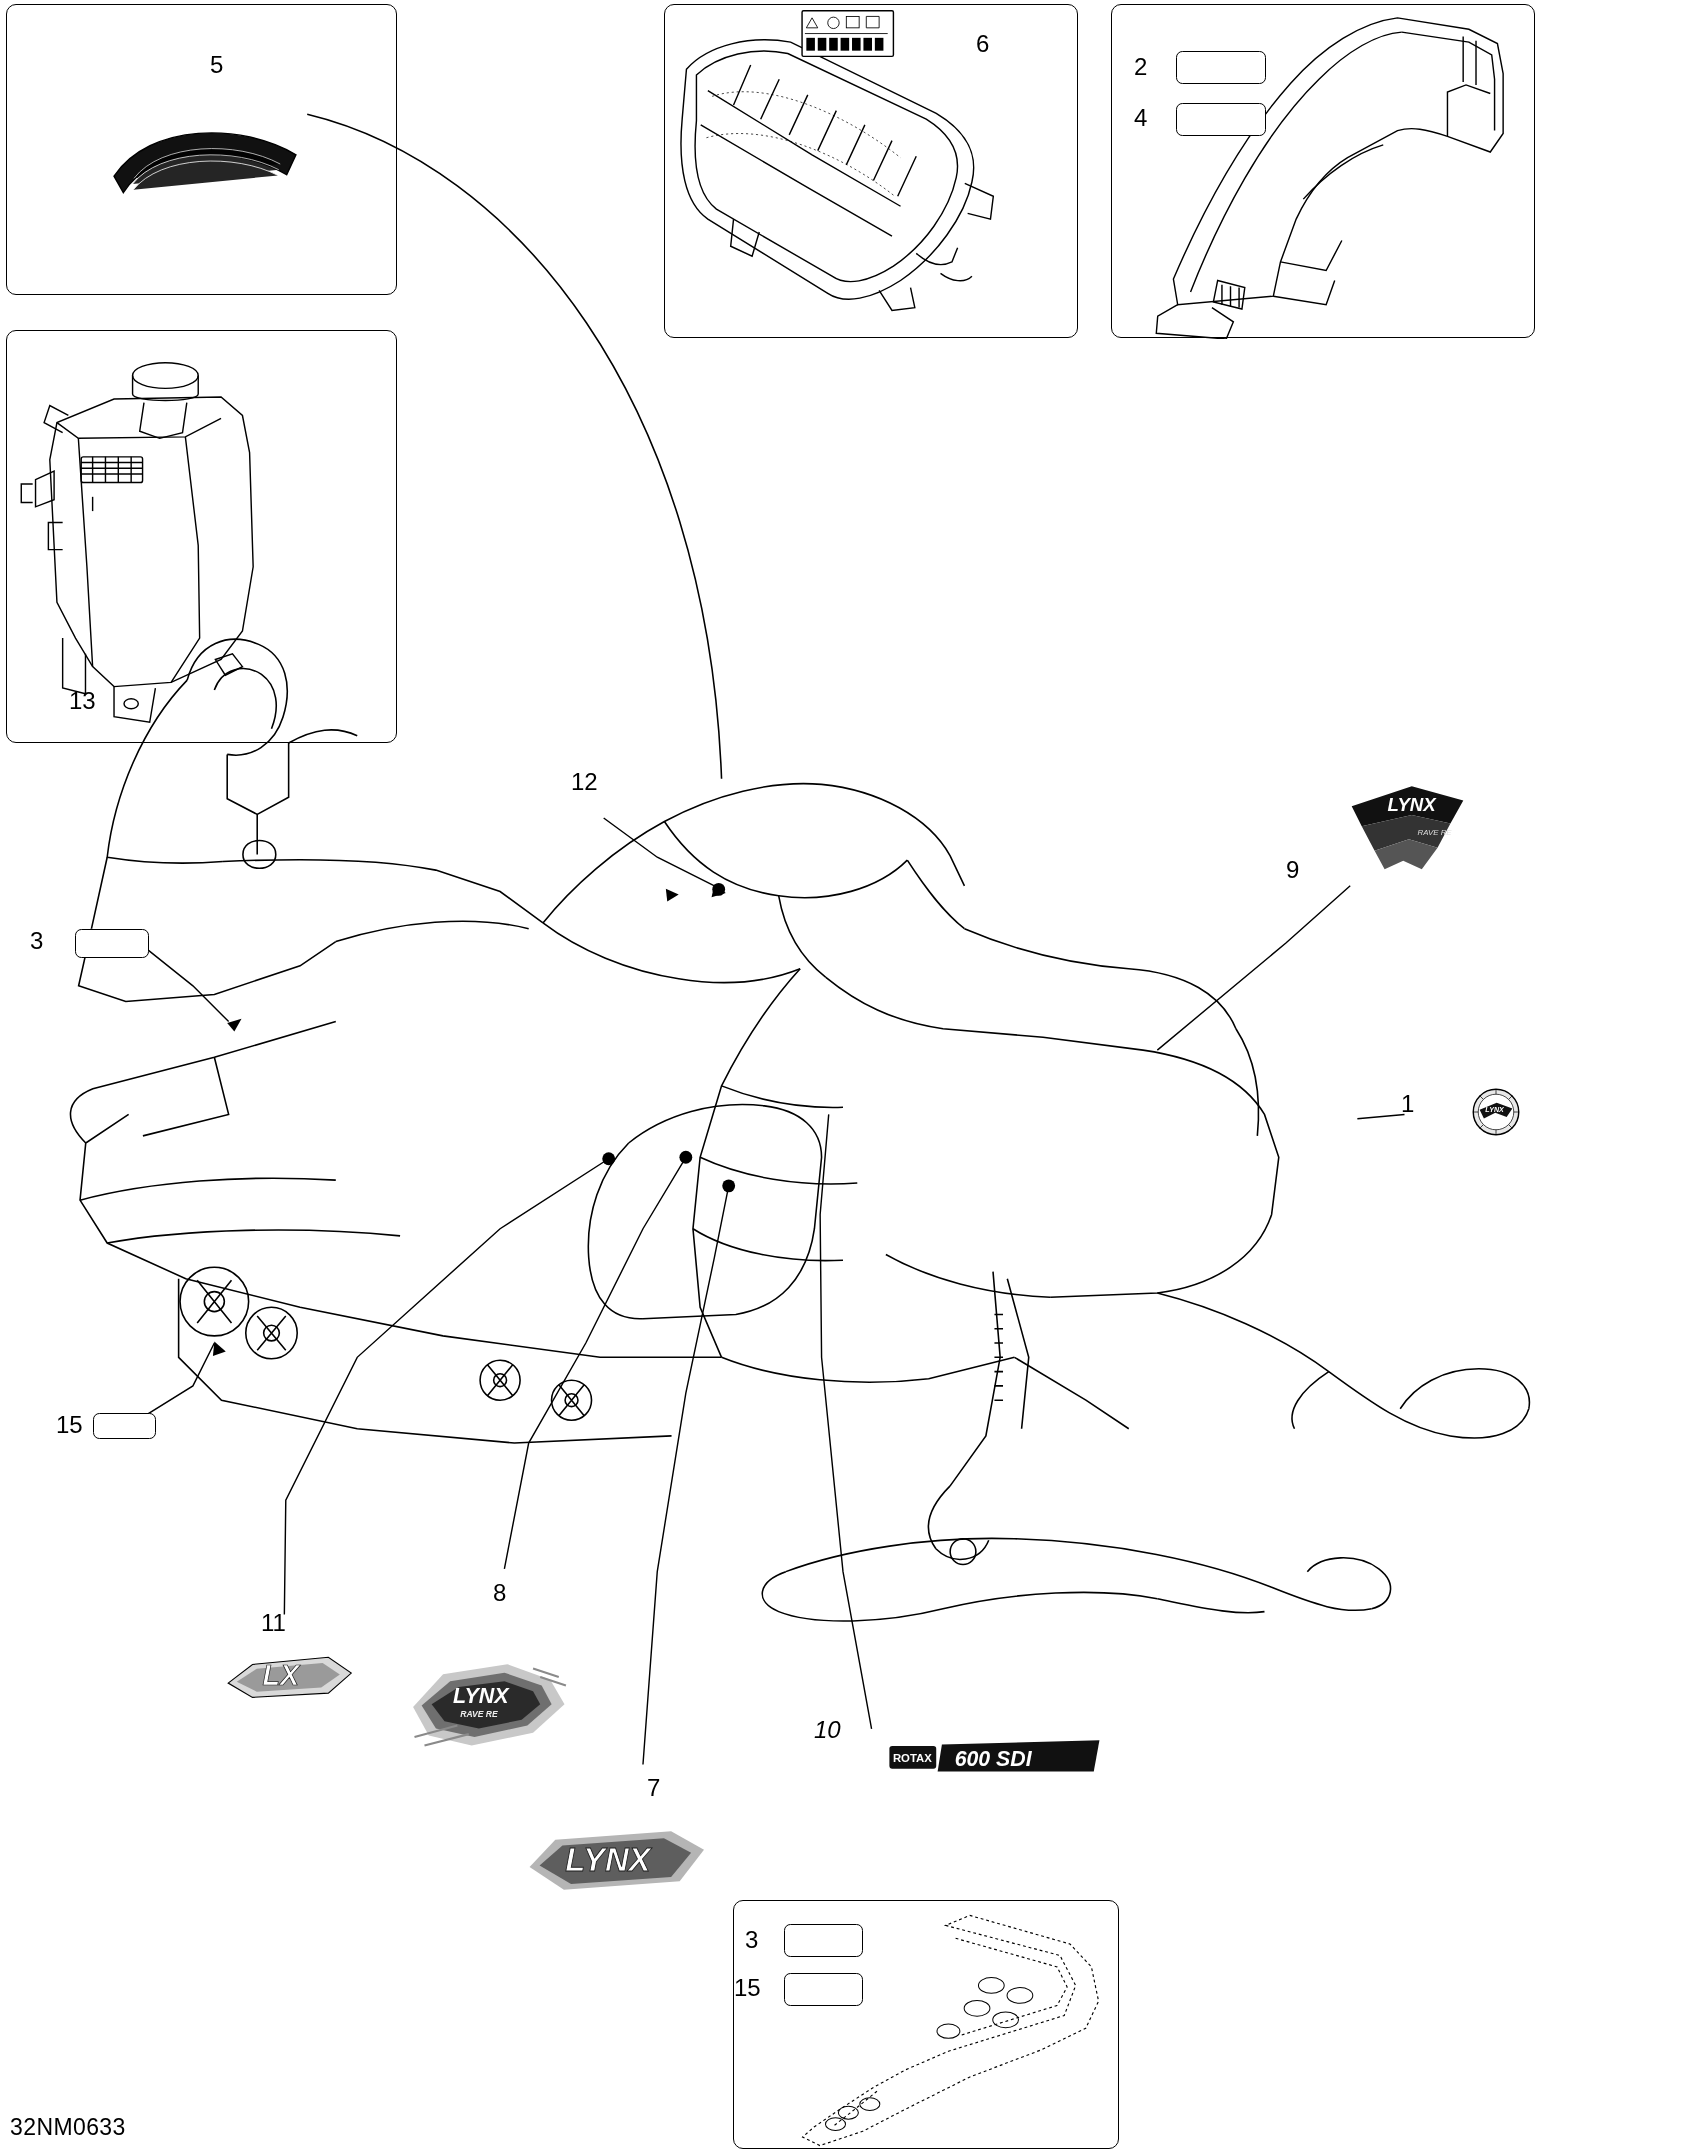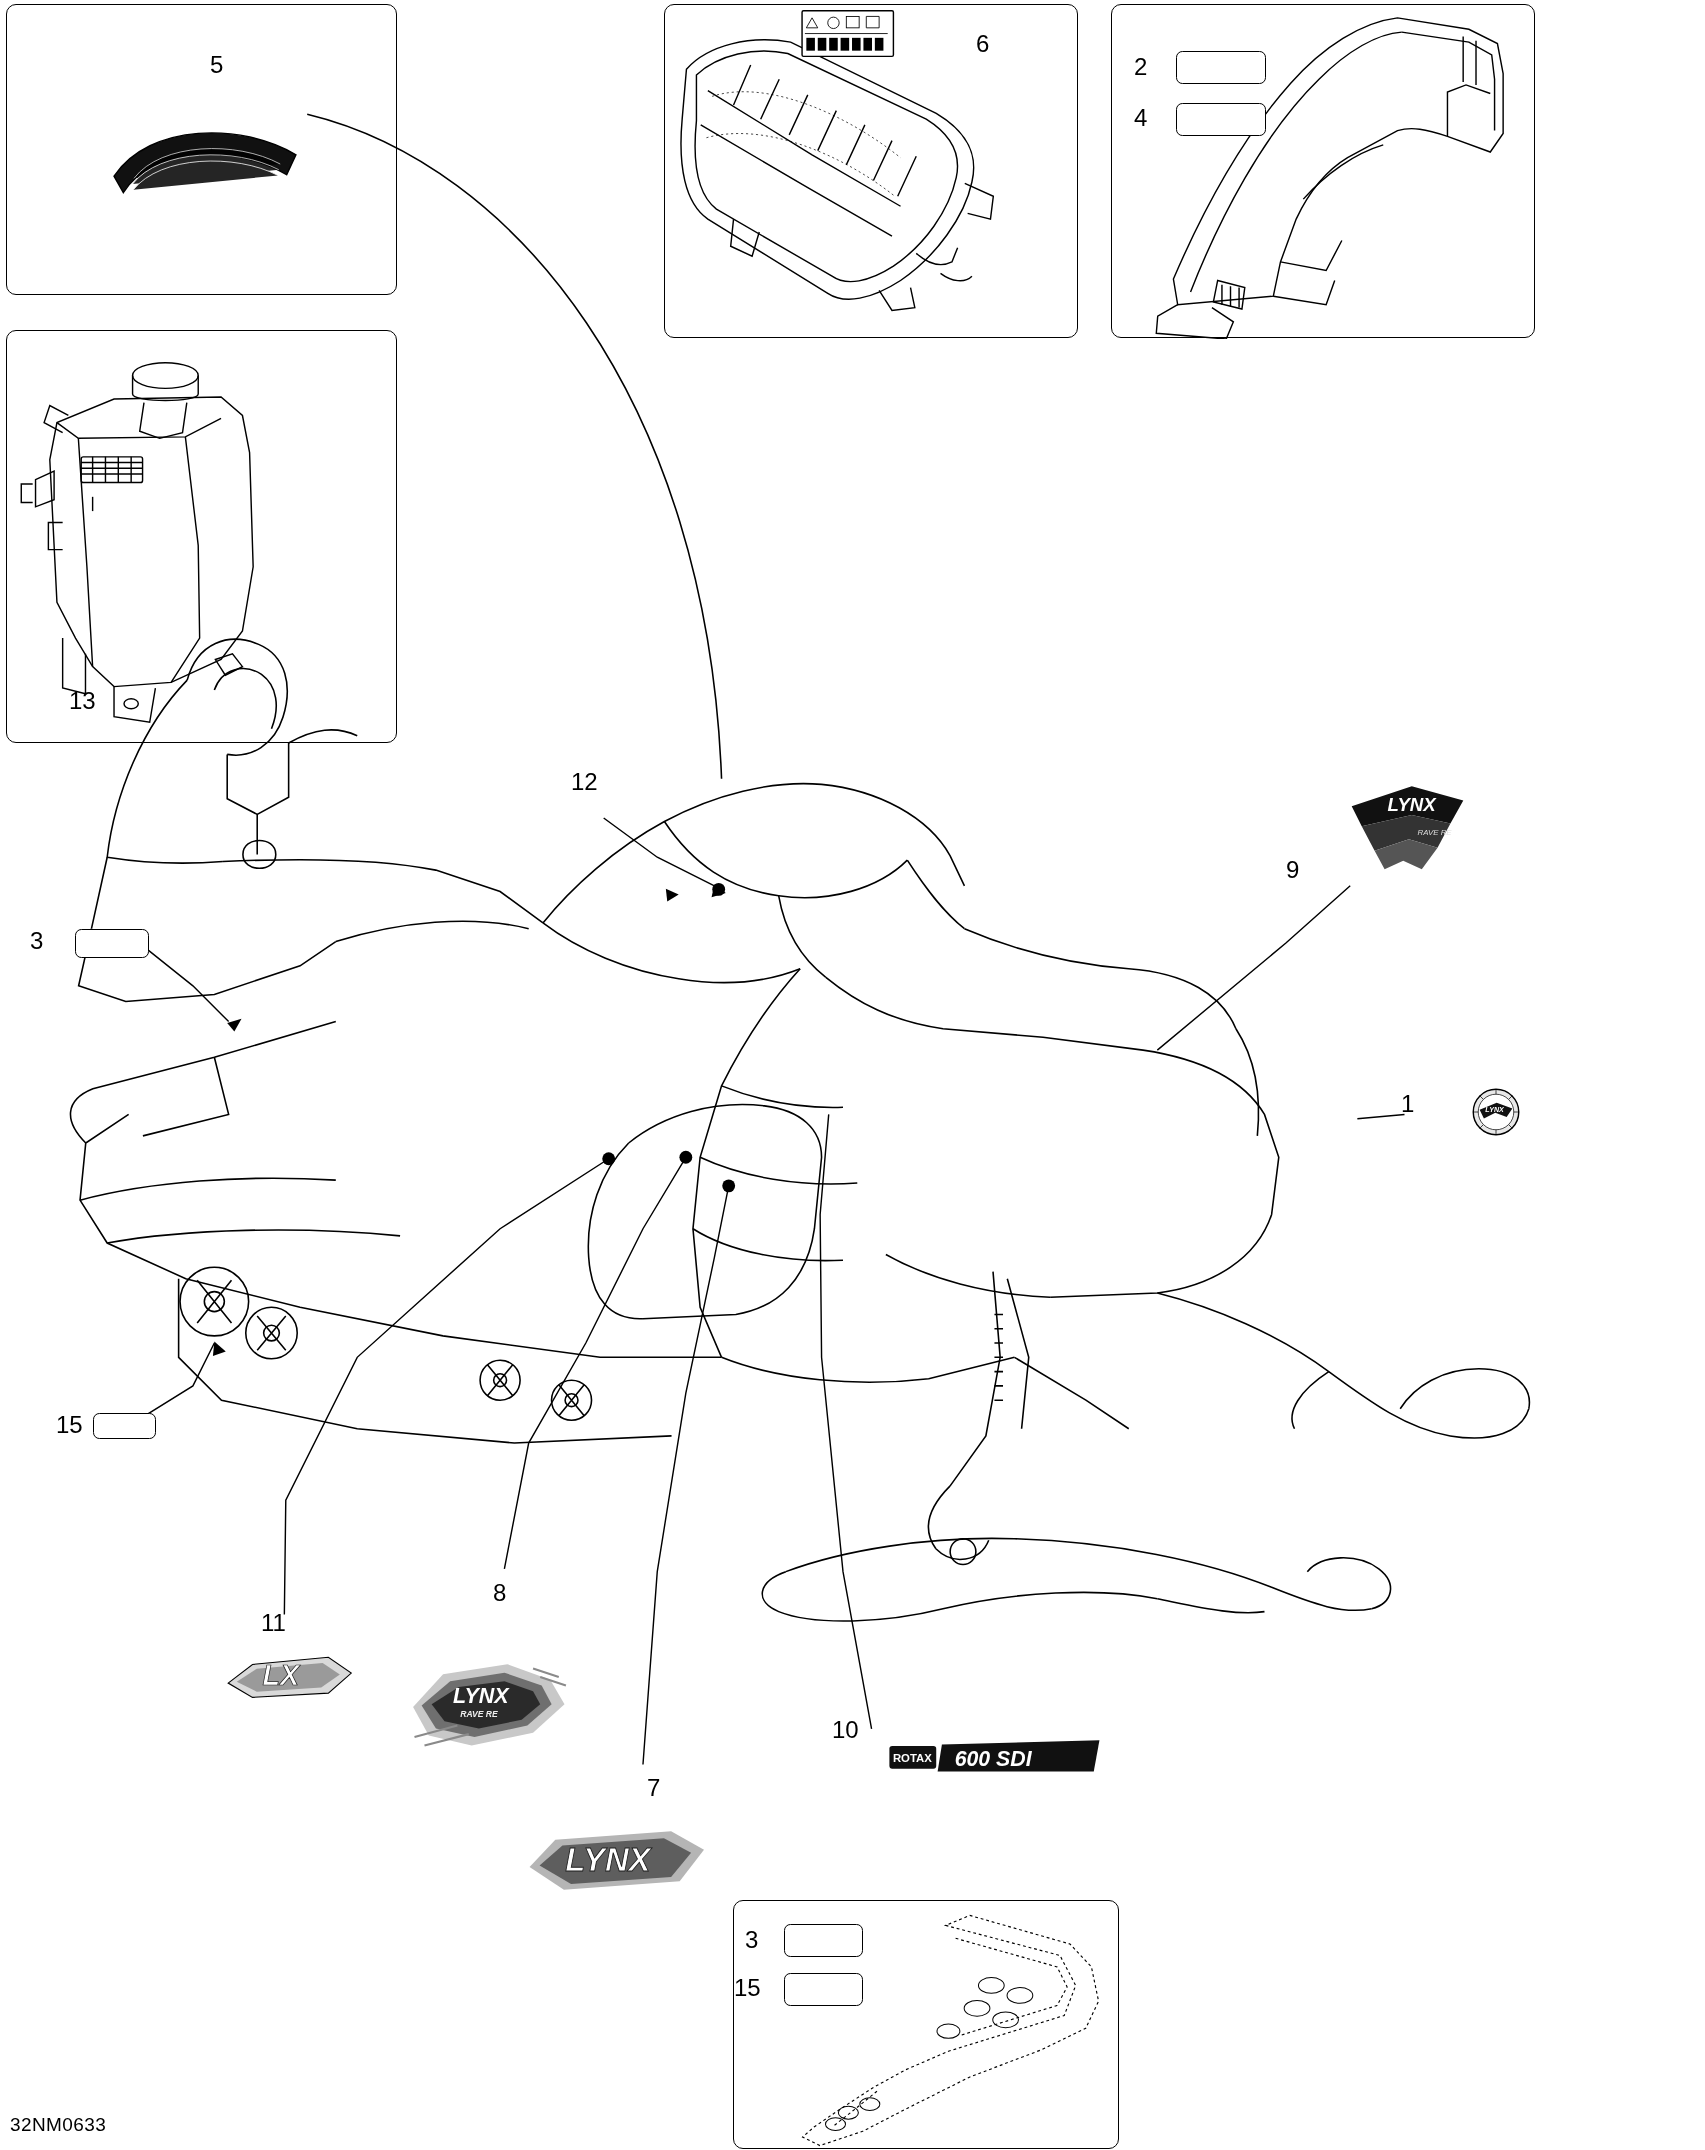"10" span.callout { font-style: none -> italic; left: 832px -> 814px }
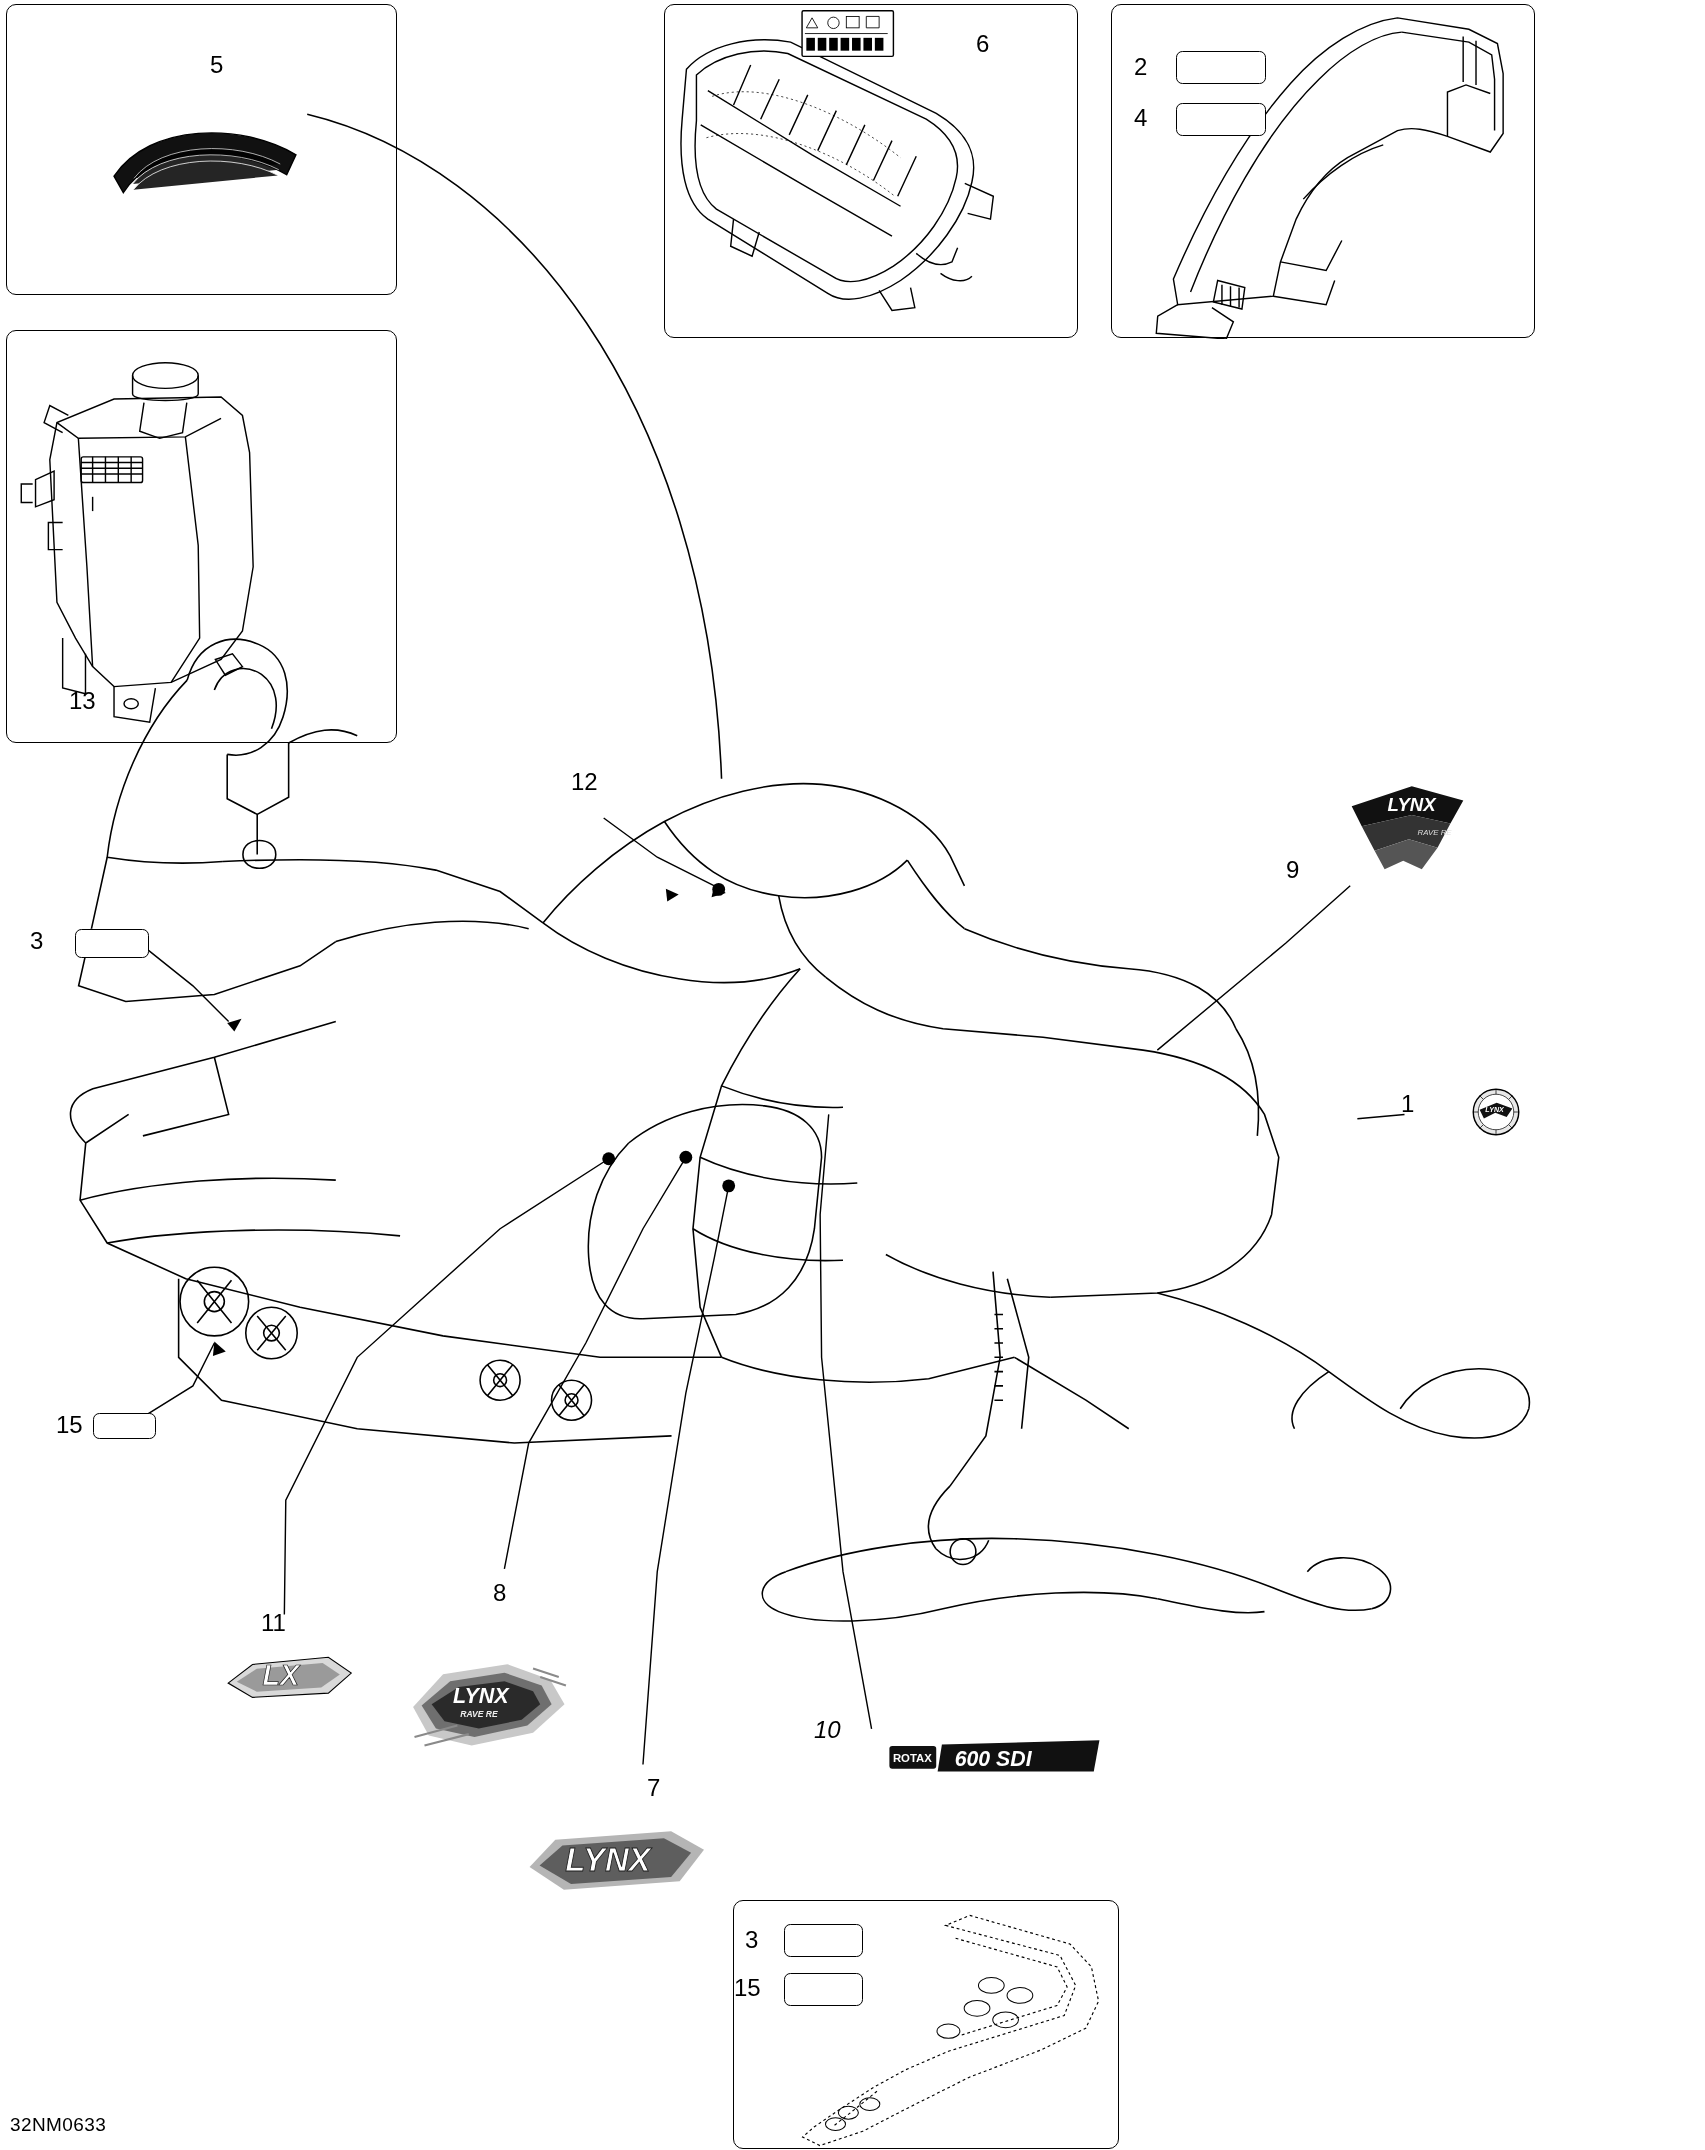"32NM0633" .footer-code { font-size: 19px -> 23px }
